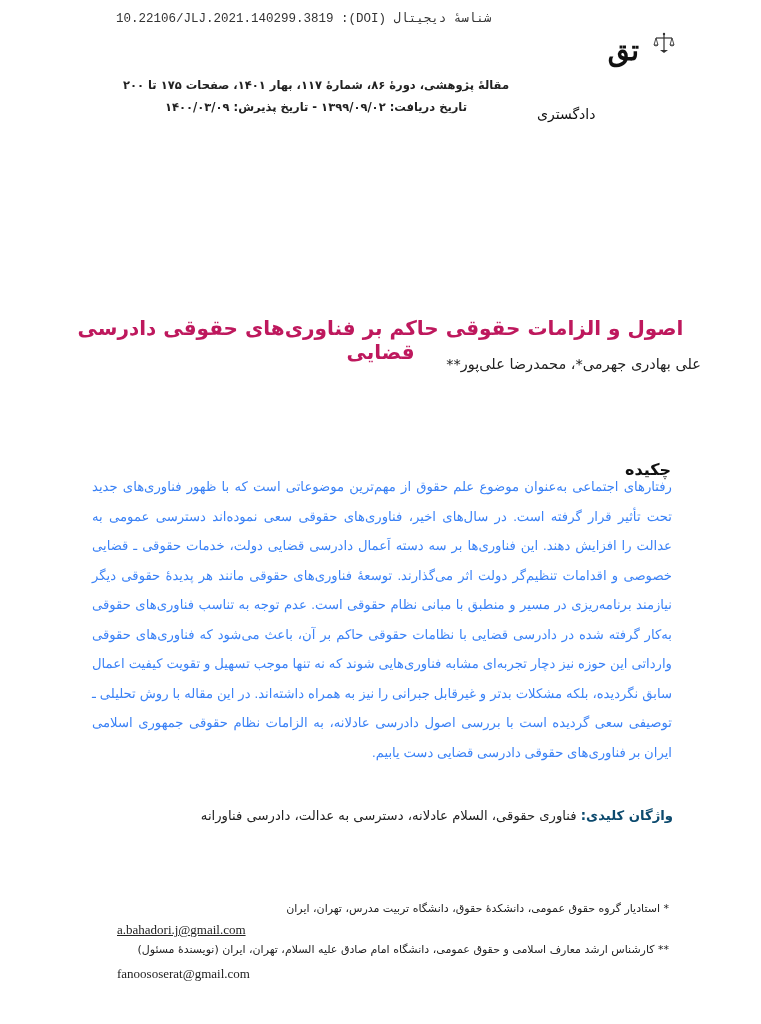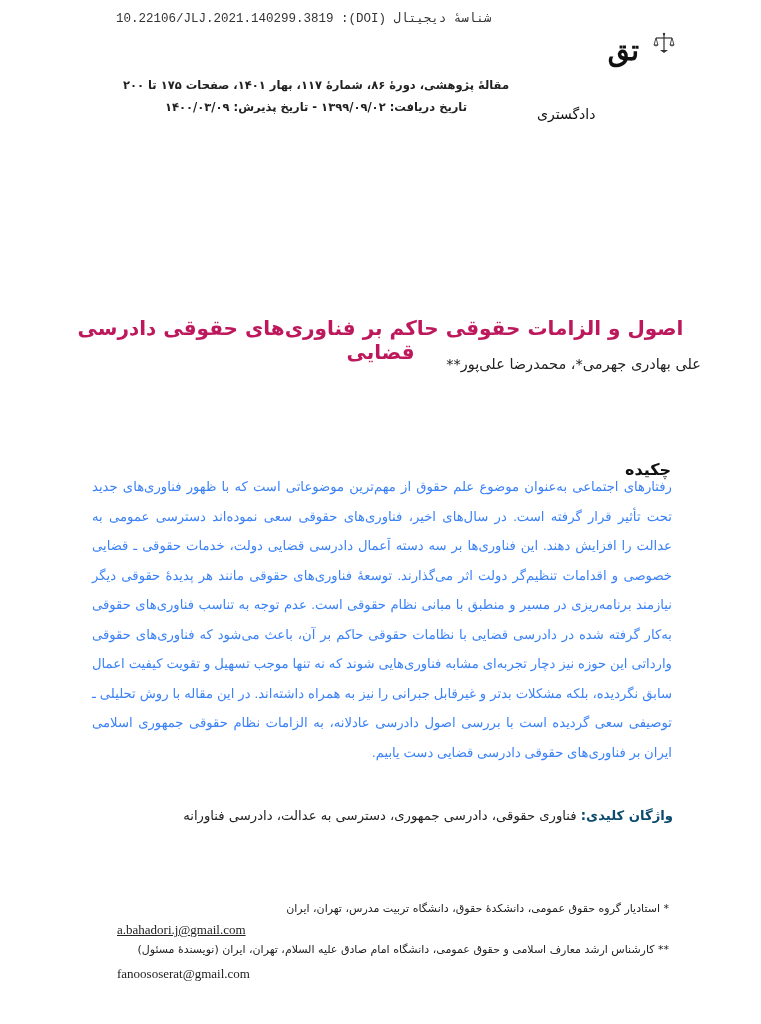"فناوری حقوقی، دادرسی جمهوری، دسترسی" span { text: دادرسی جمهوری -> السلام عادلانه }
